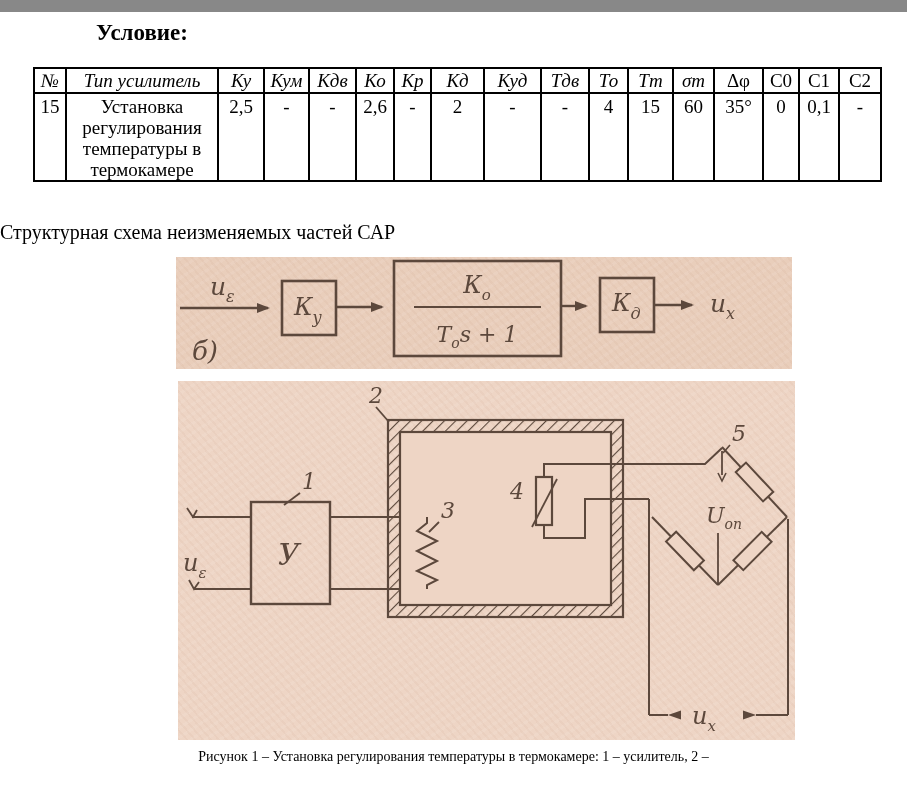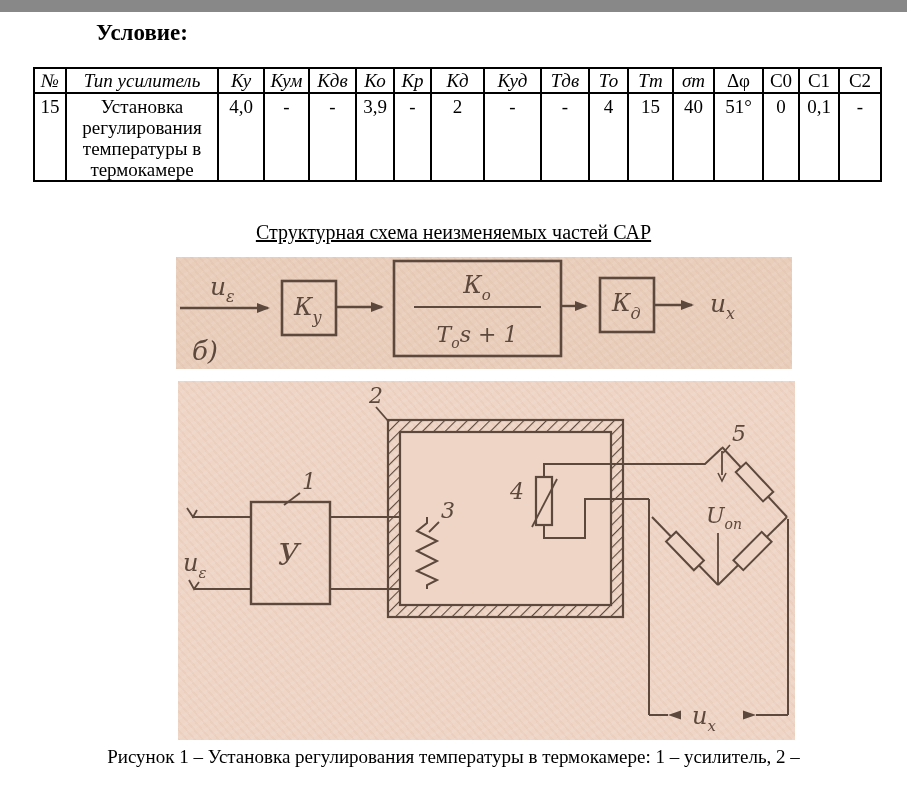"4,0" td { text: 4,0 -> 2,5 }
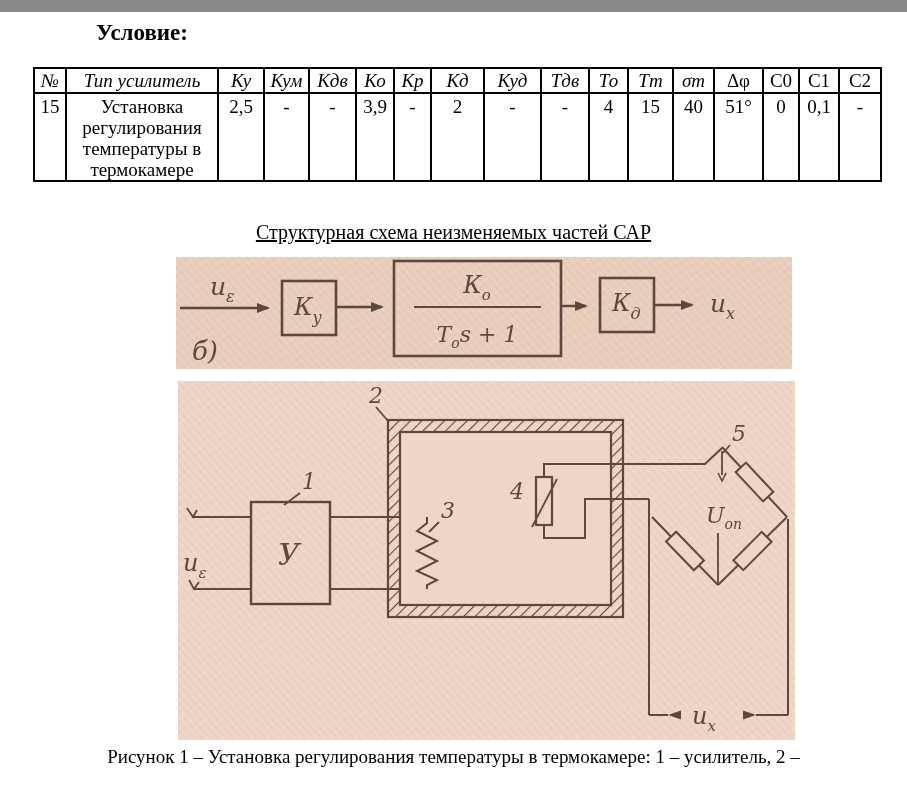"3,9" td { text: 3,9 -> 2,6 }
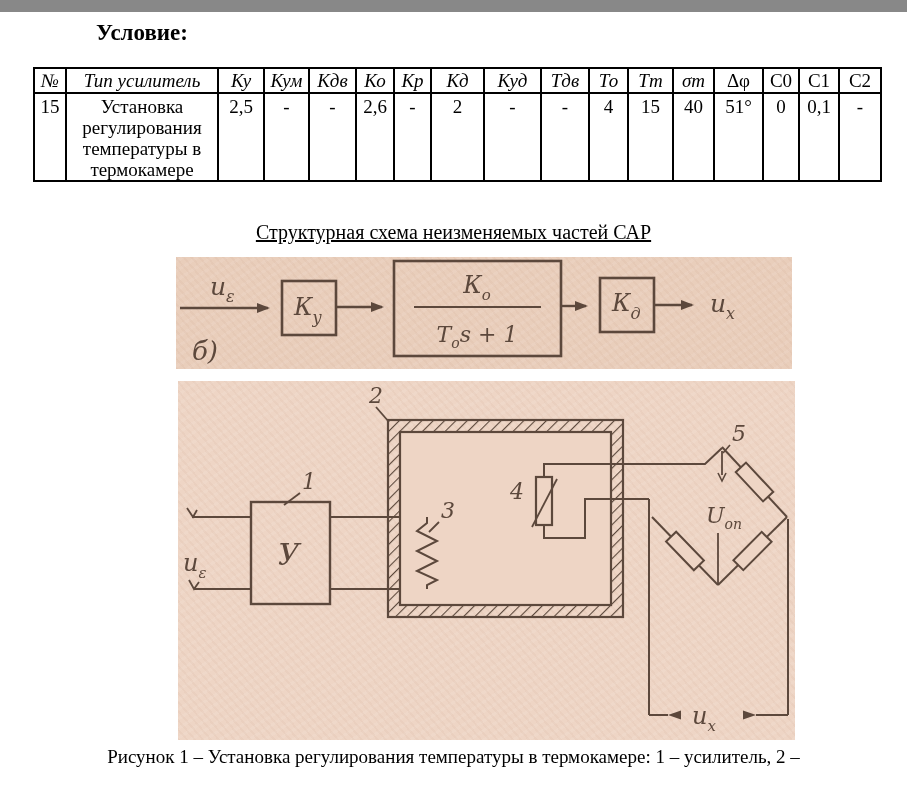"40" td { text: 40 -> 60 }
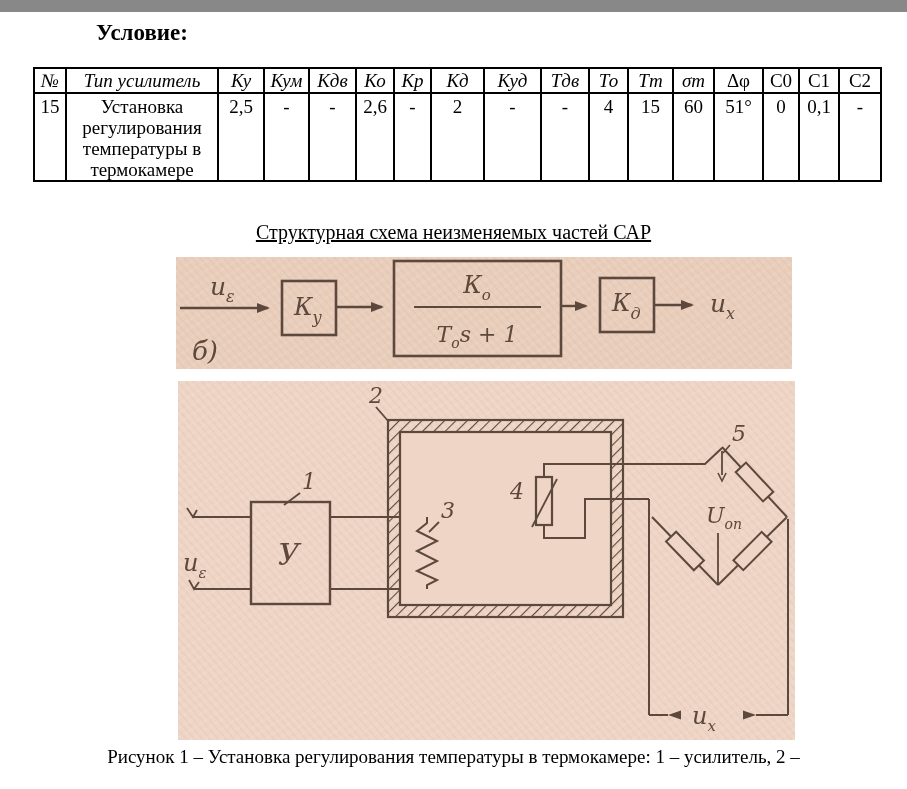"51°" td { text: 51 -> 35 }
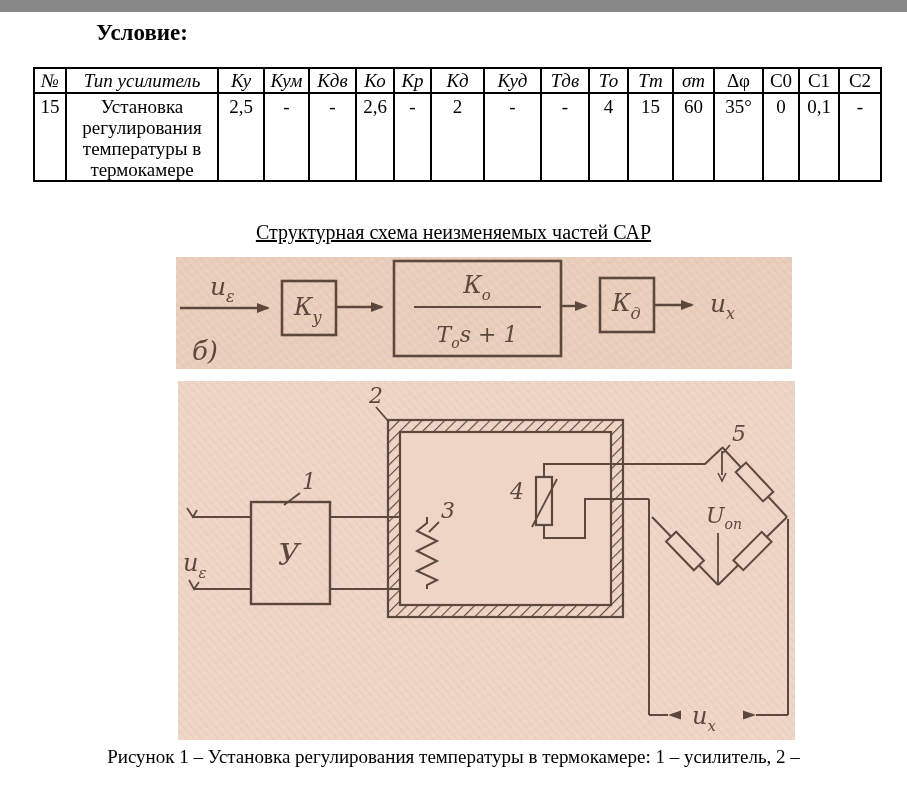"Структурная схема неизменяемых частей" .scheme-title { text-align: center -> left; text-decoration: underline -> none }
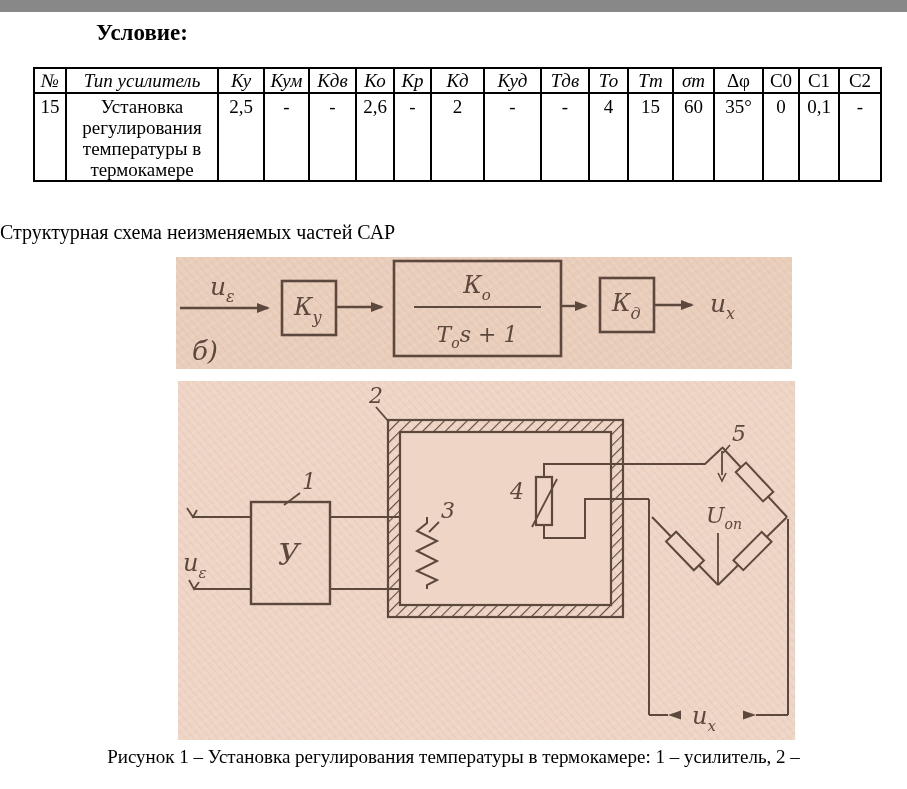"Рисунок 1 – Установка регулирования" .caption { font-size: 19px -> 14px }
